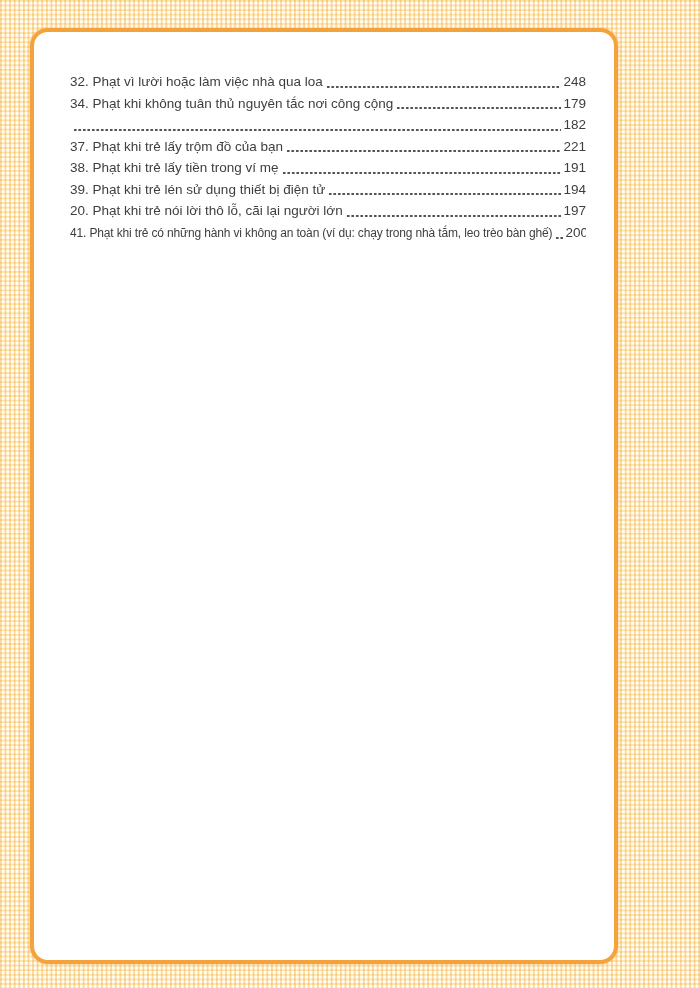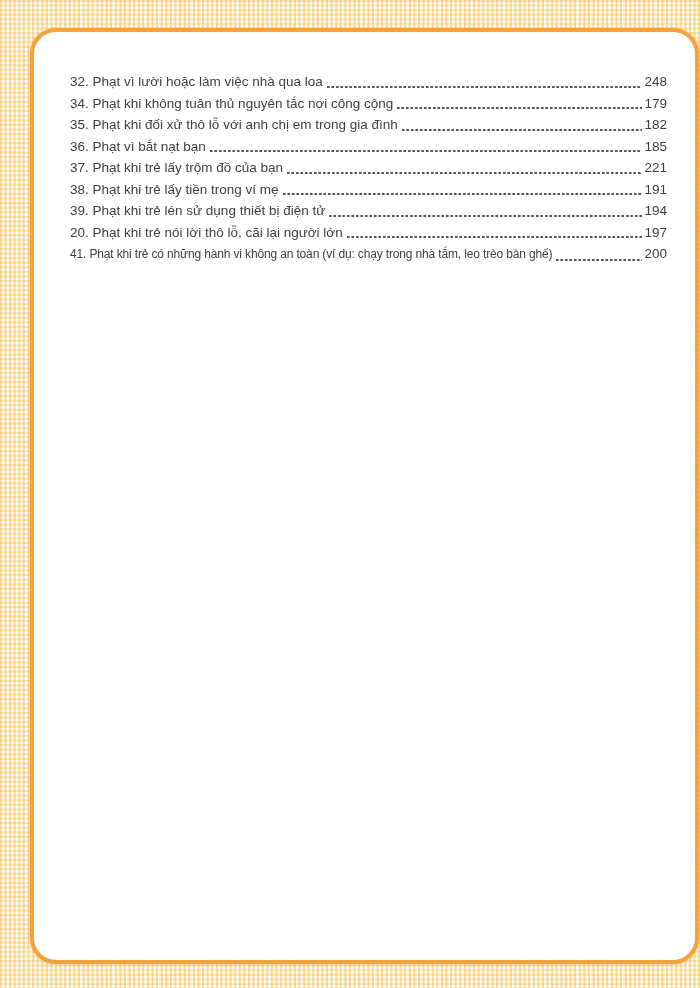"32. Phạt vì lười hoặc" .panel { border-radius: 26px -> 18px; width: 669px -> 588px }
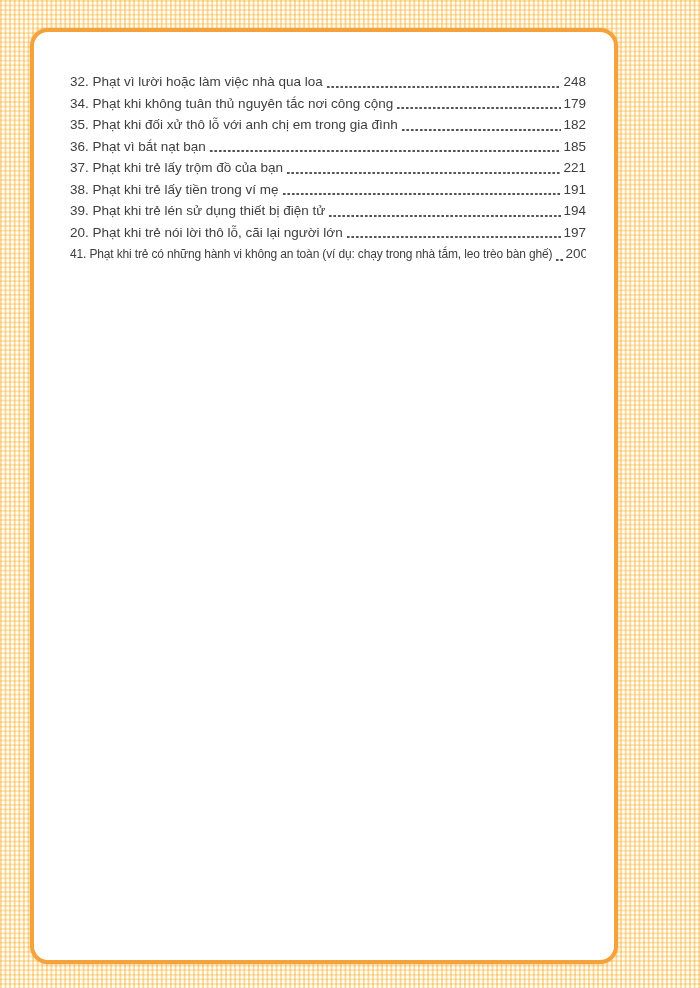"35. Phạt khi đối xử" span.toc-label { html: <span>35. Phạt khi đối xử thô lỗ với anh chị em trong gia đình</span> -> none }
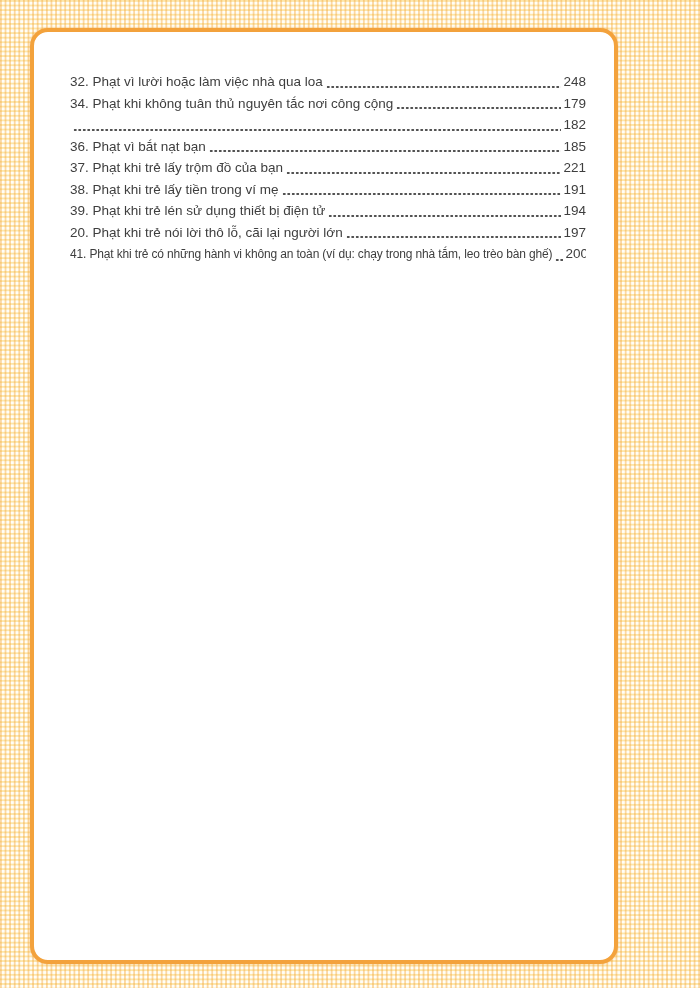"36. Phạt vì bắt nạt" div.toc-row { html: <div> <span>36. Phạt vì bắt nạt bạn</span> <span></span> <span>185</span> </div> -> none }
